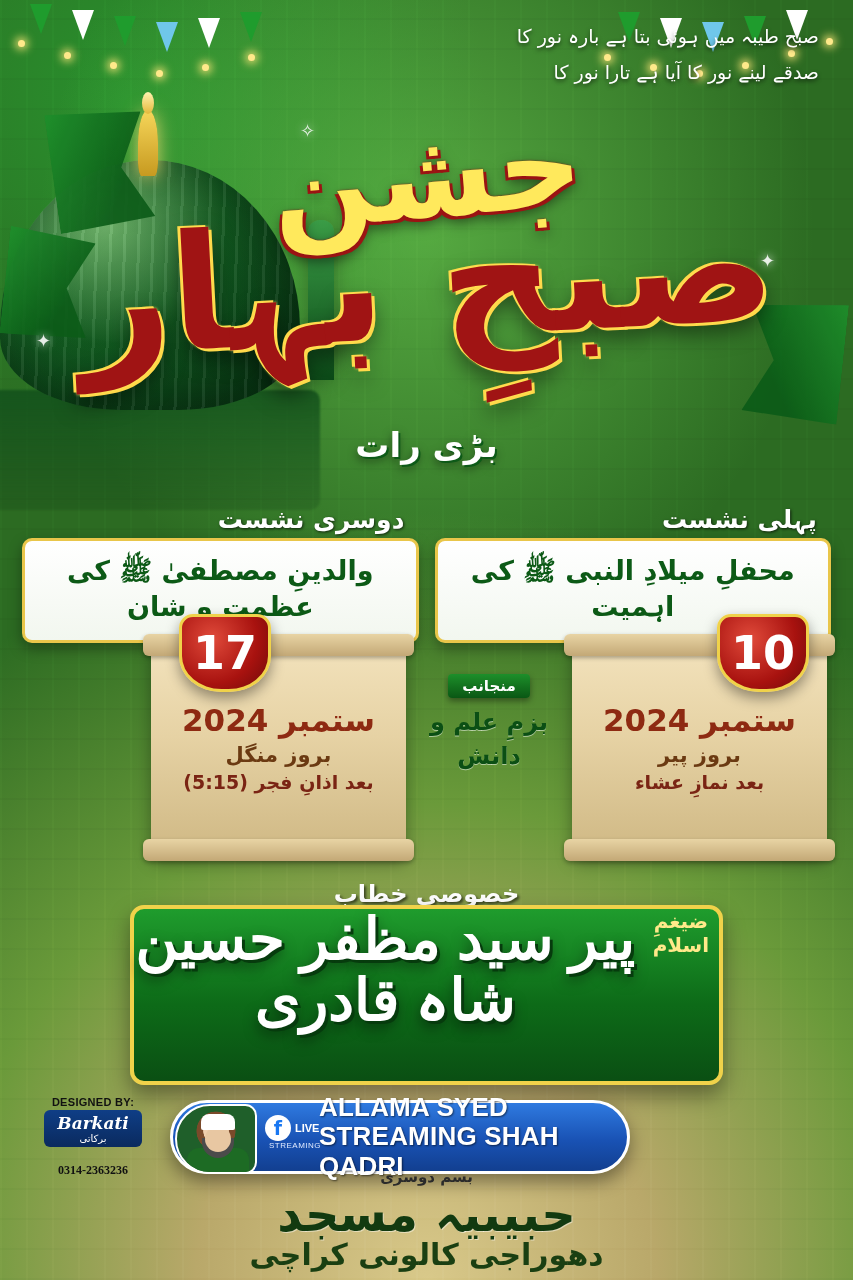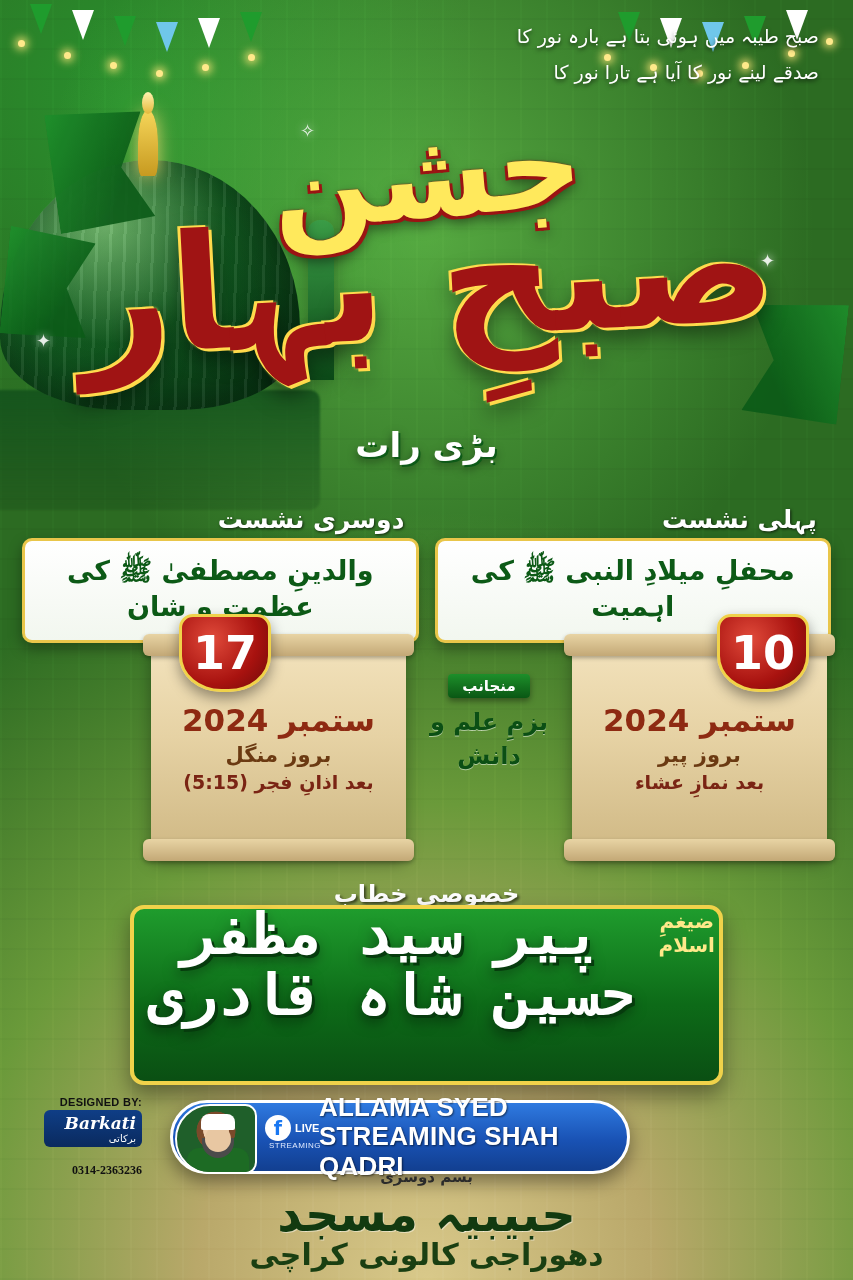"پیر سید مظفر حسین شاہ" .speaker-name { font-family: Liberation Mono, monospace -> Liberation Sans, sans-serif }
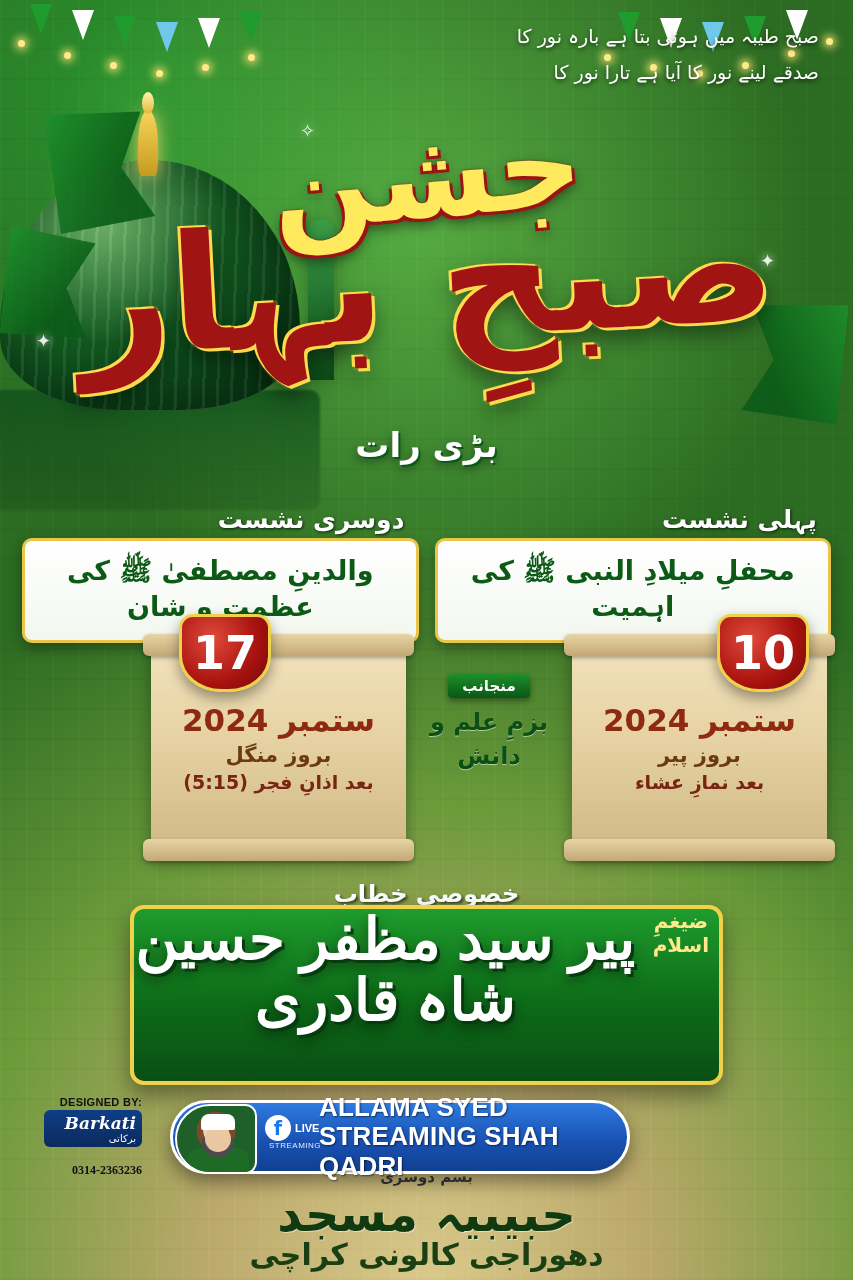"DESIGNED BY:" .designed { text-align: right -> center }
